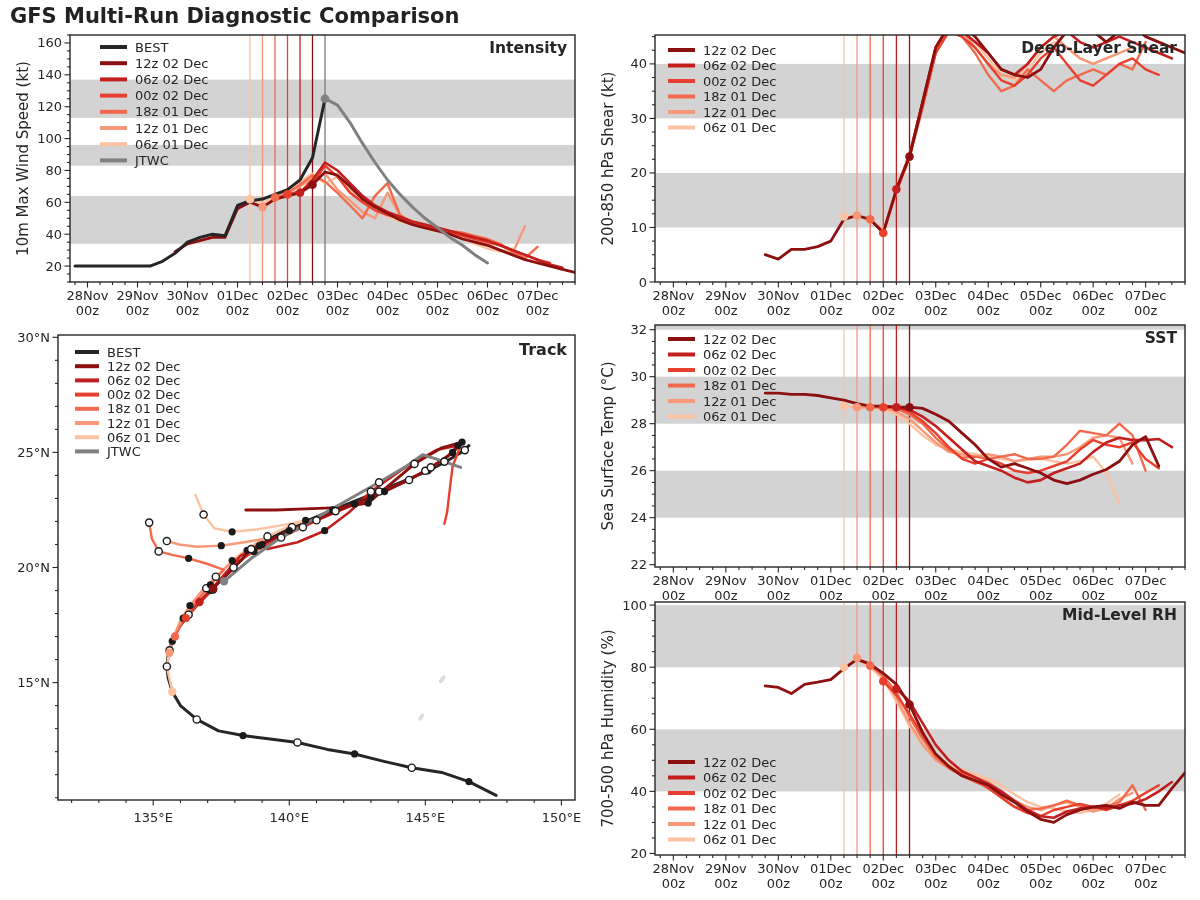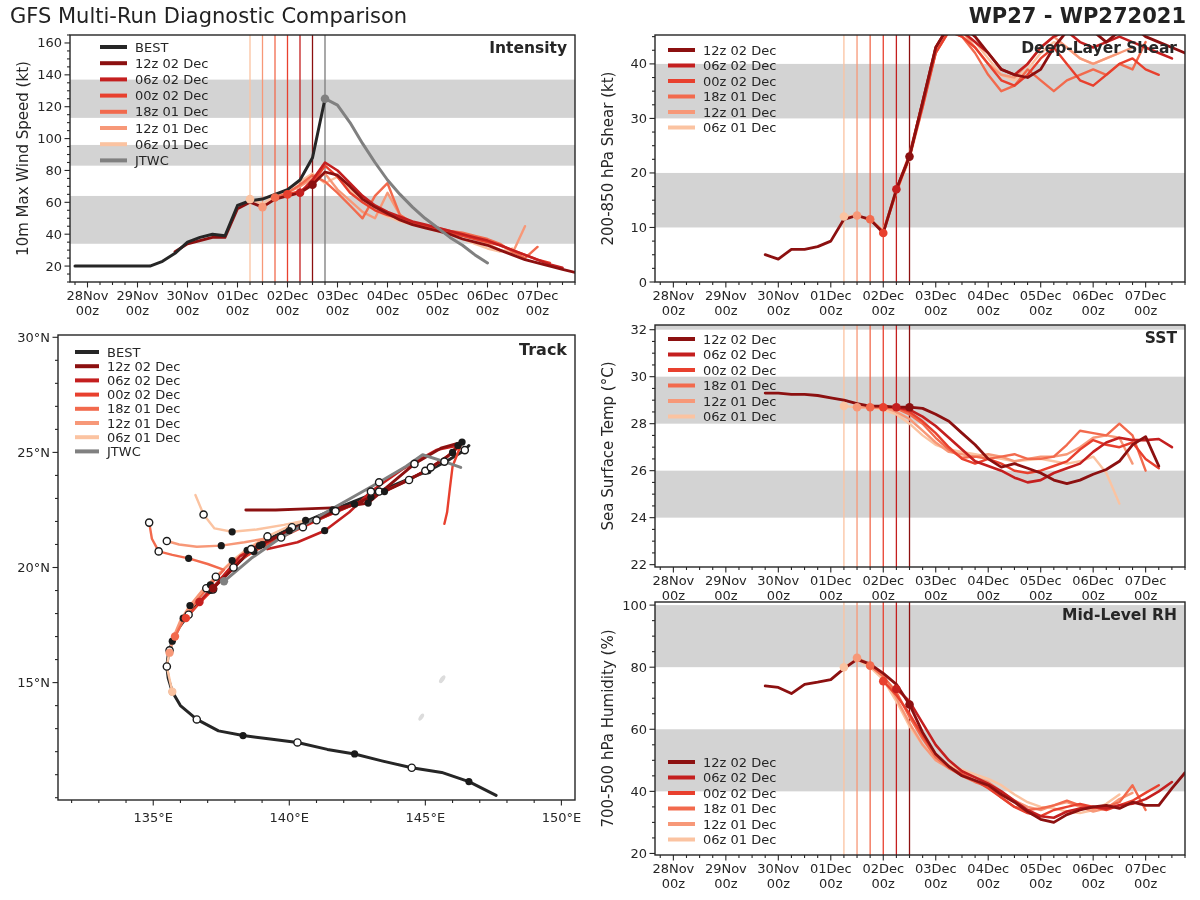"GFS Multi-Run Diagnostic Comparison" .title-left { font-weight: normal -> bold }
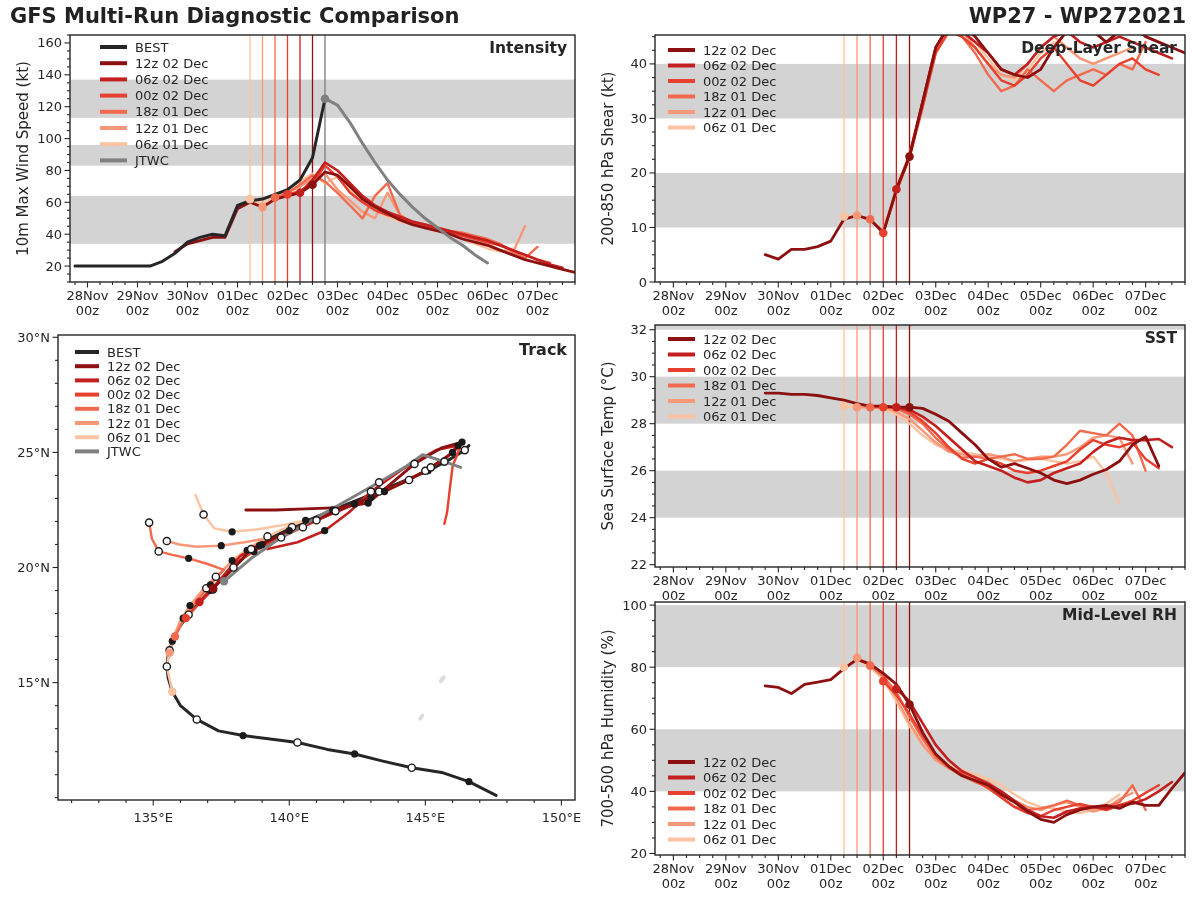"WP27 - WP272021" div.title-right { html: <div>WP27 - WP272021</div> -> none }
